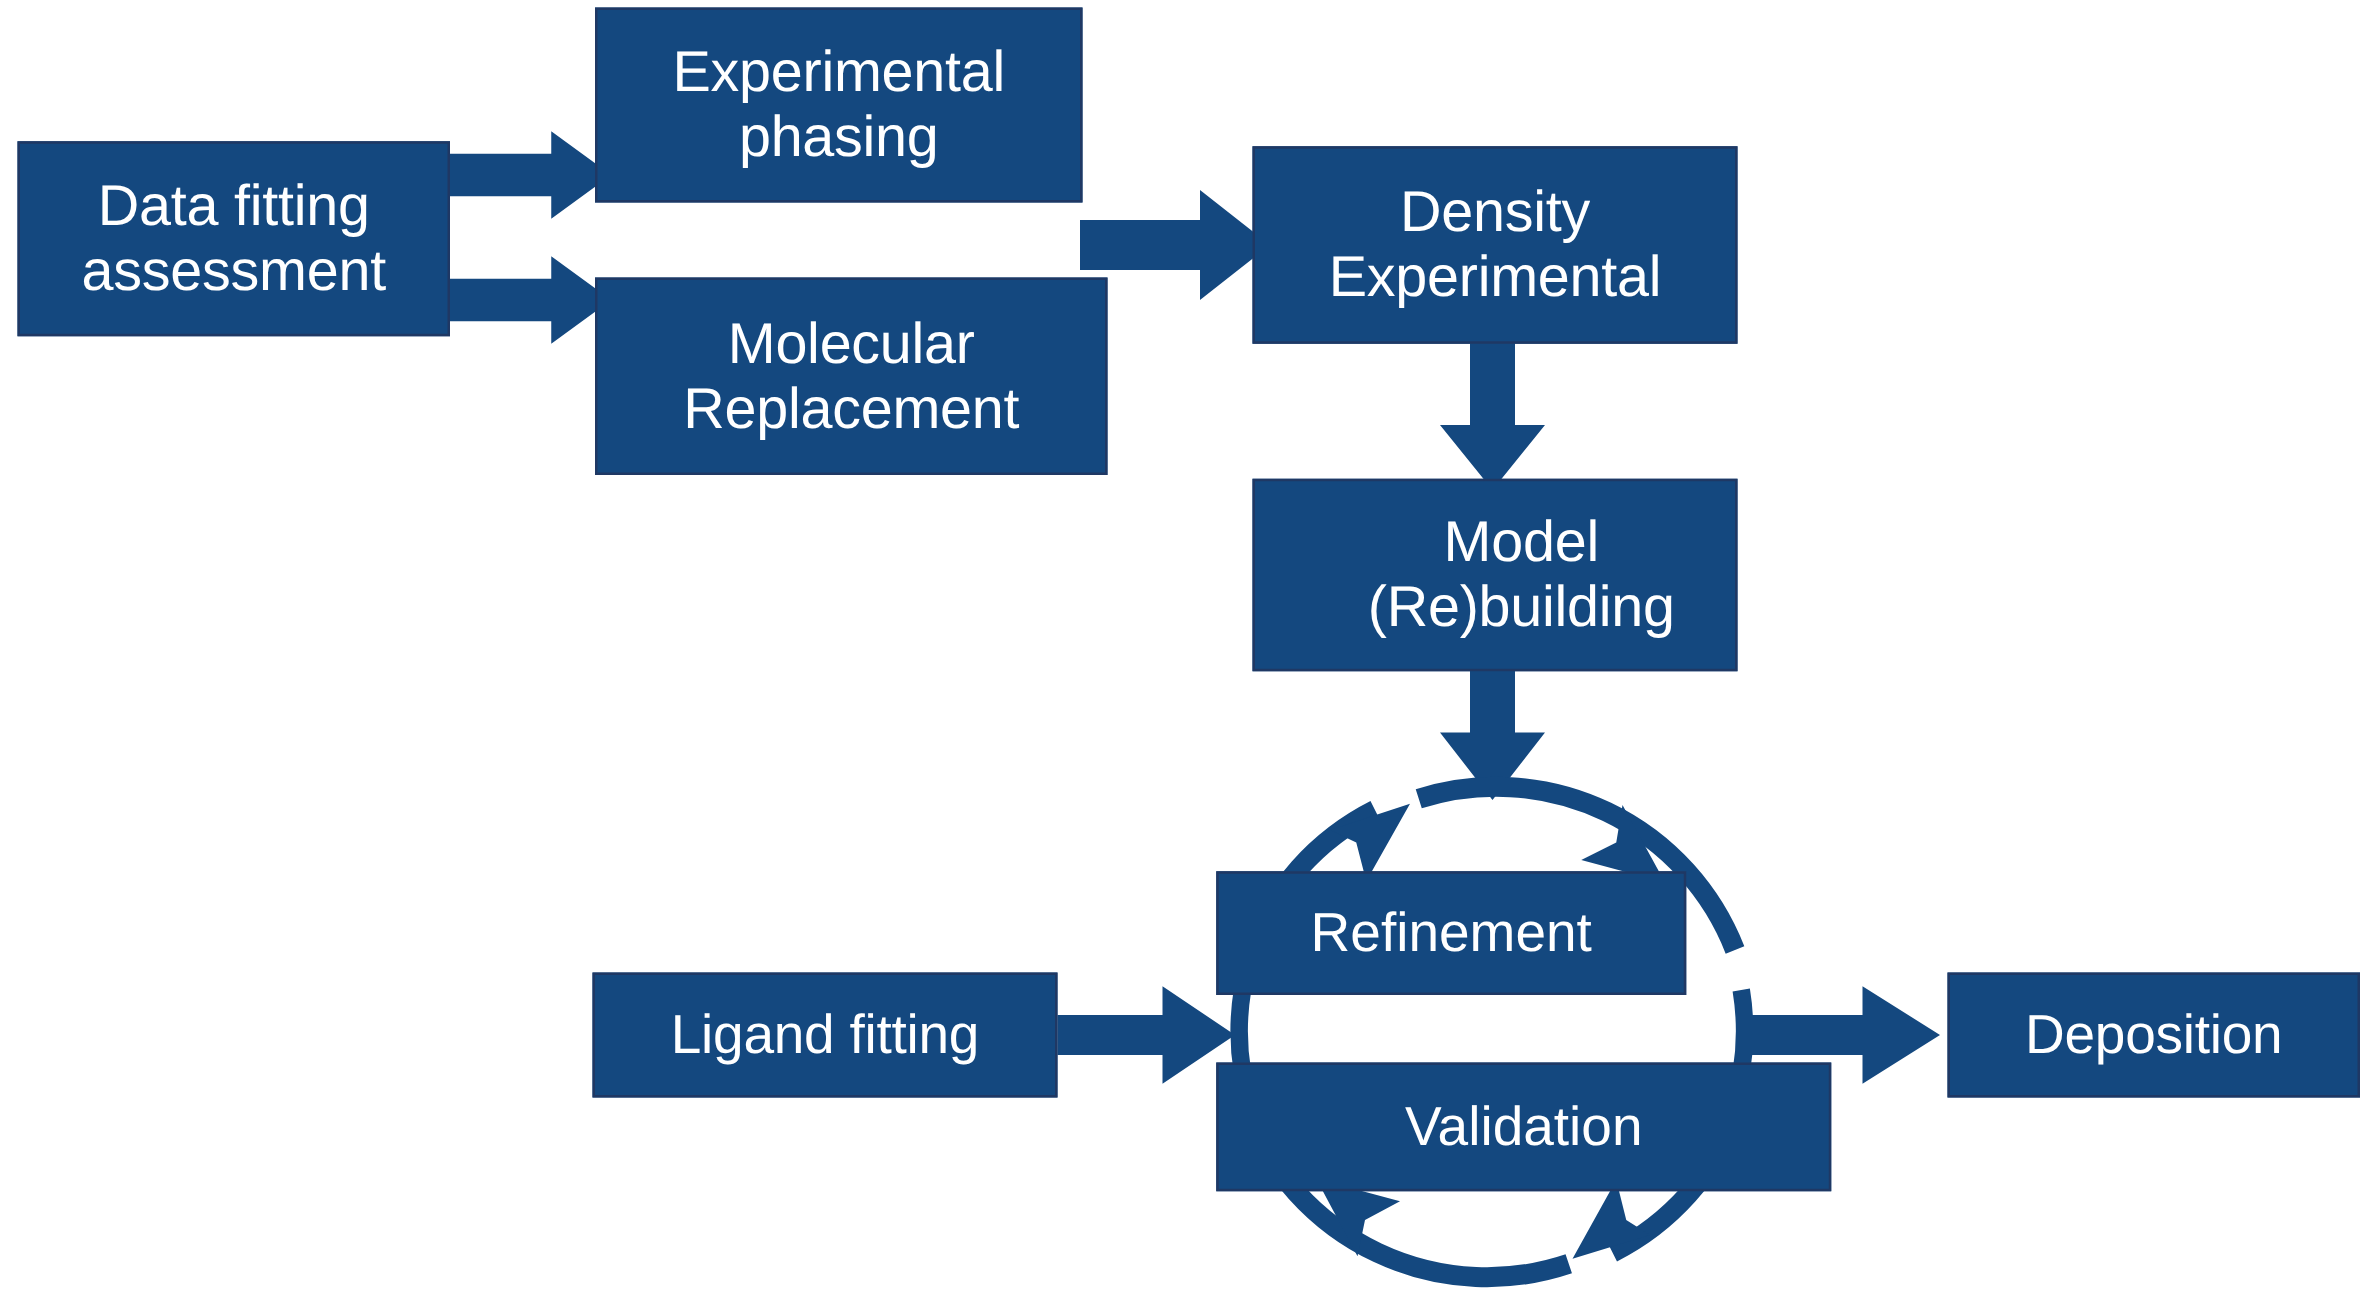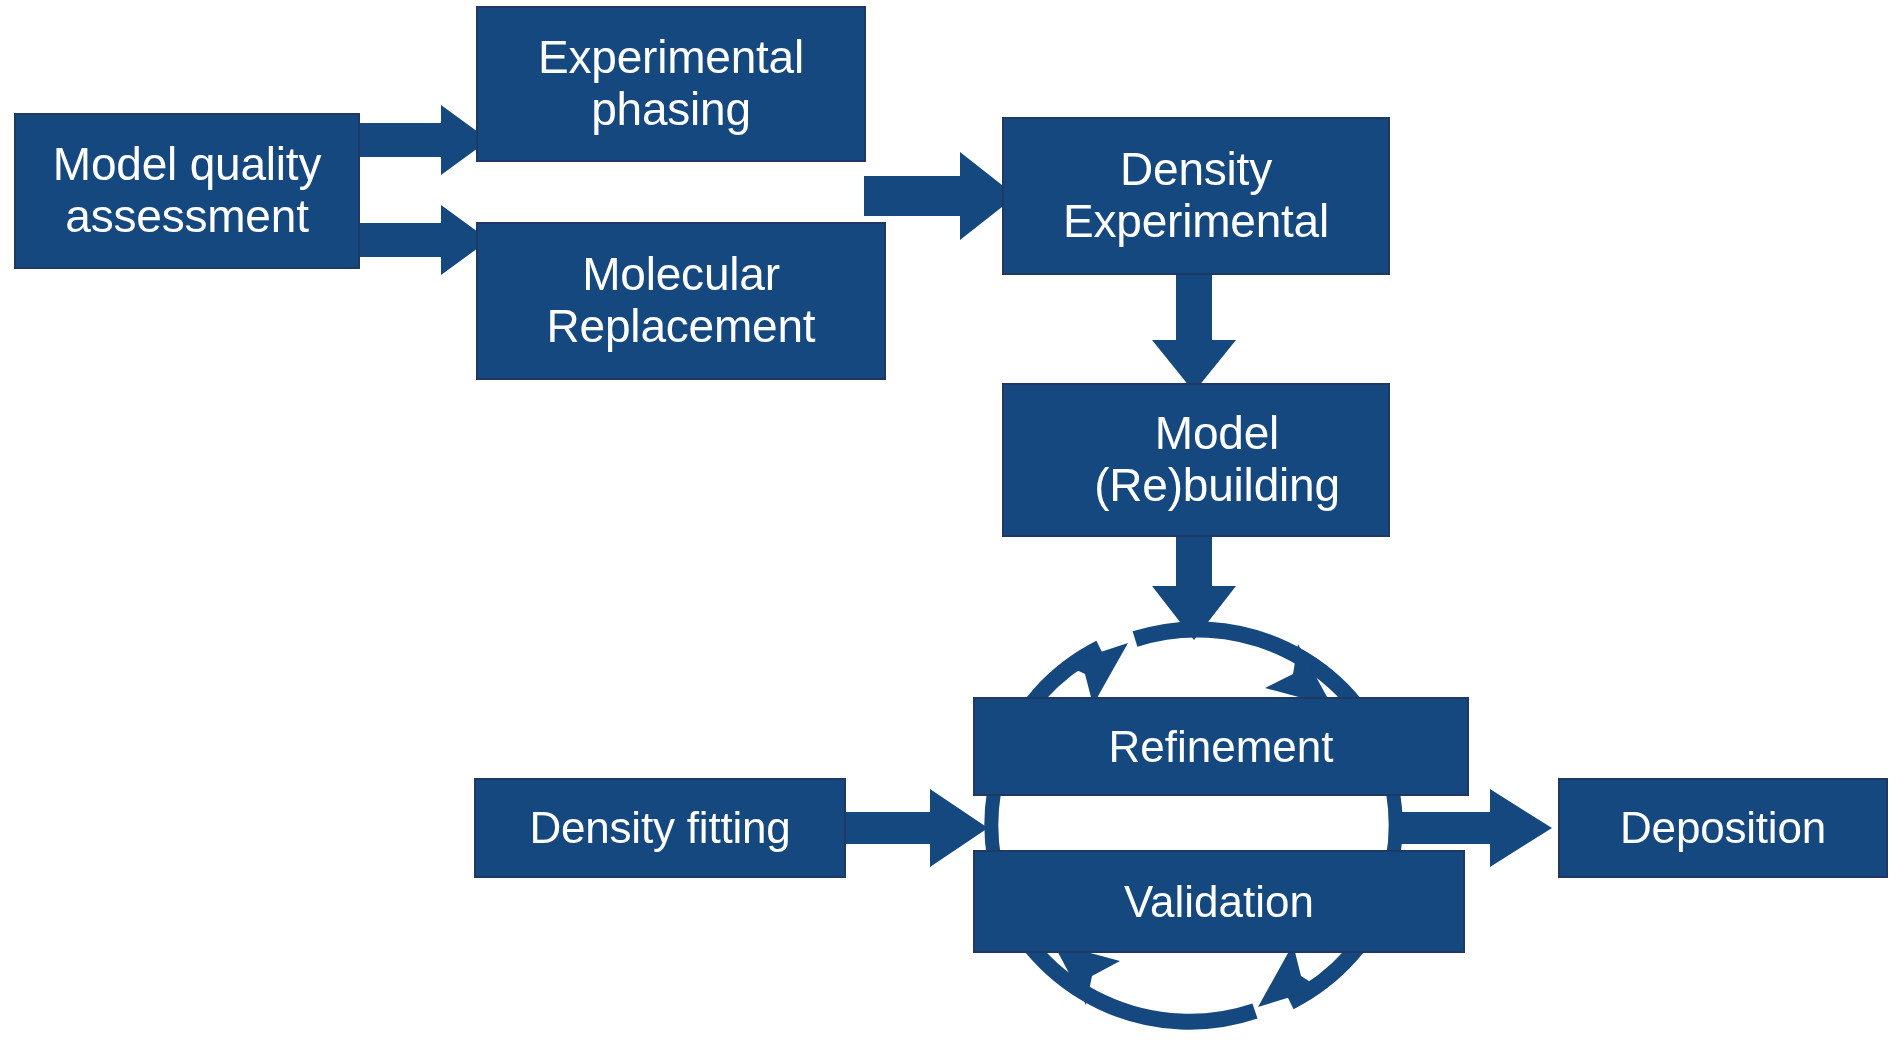"Model quality" div.node-box { text: Model quality -> Data fitting }
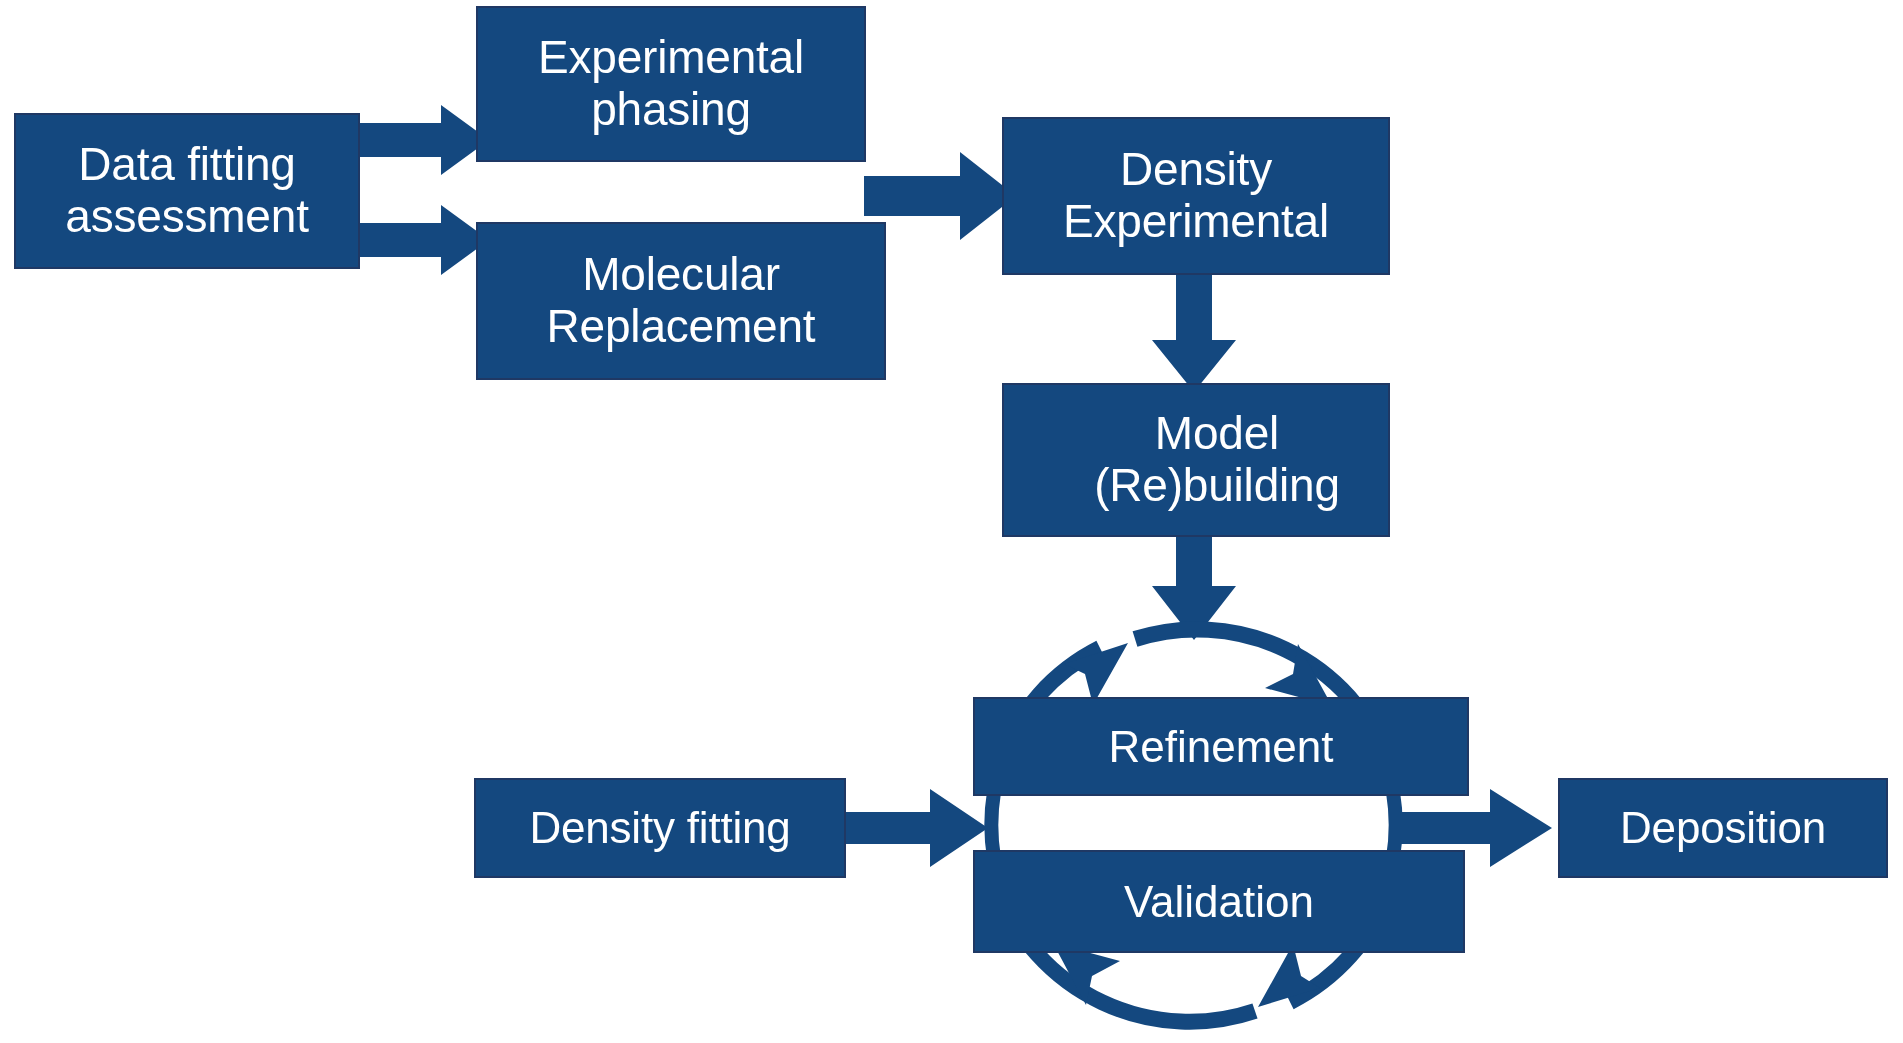"Refinement" div.cycle-label { width: 496px -> 376px }
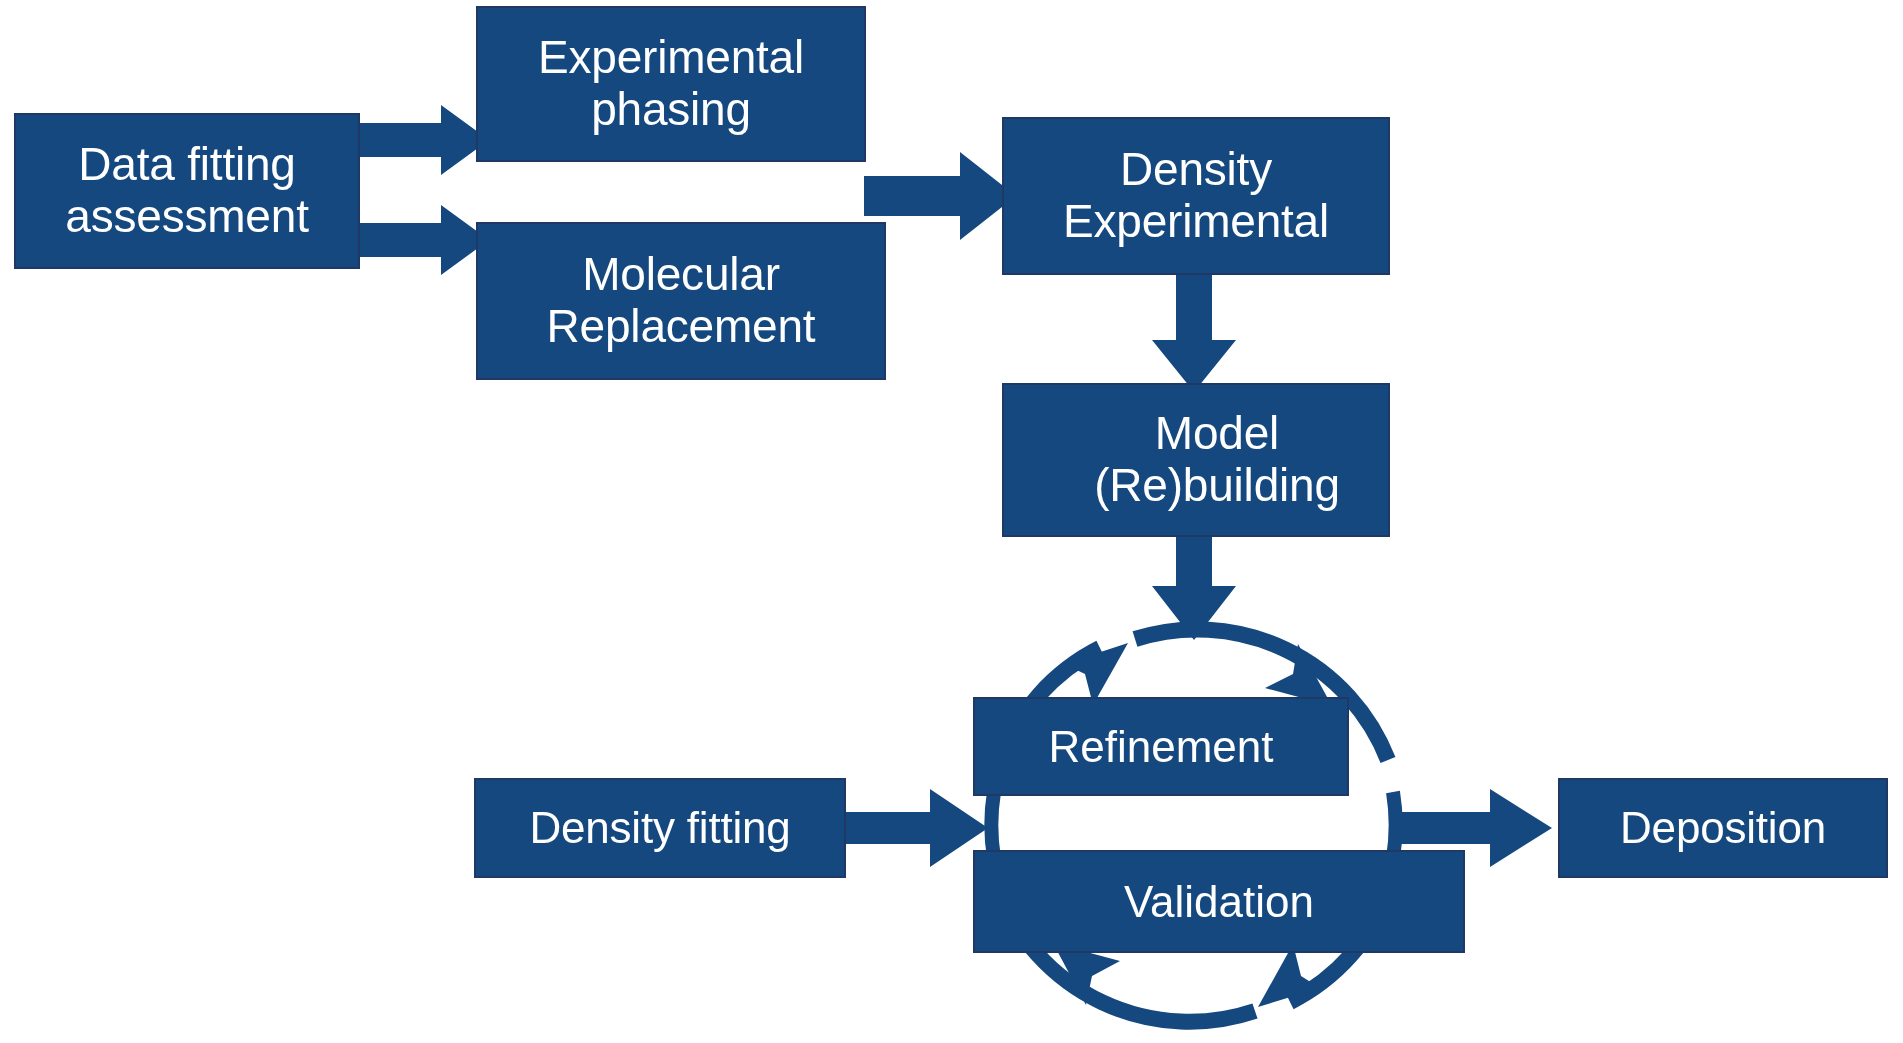"Density fitting" div.node-box { text: Density -> Ligand }
